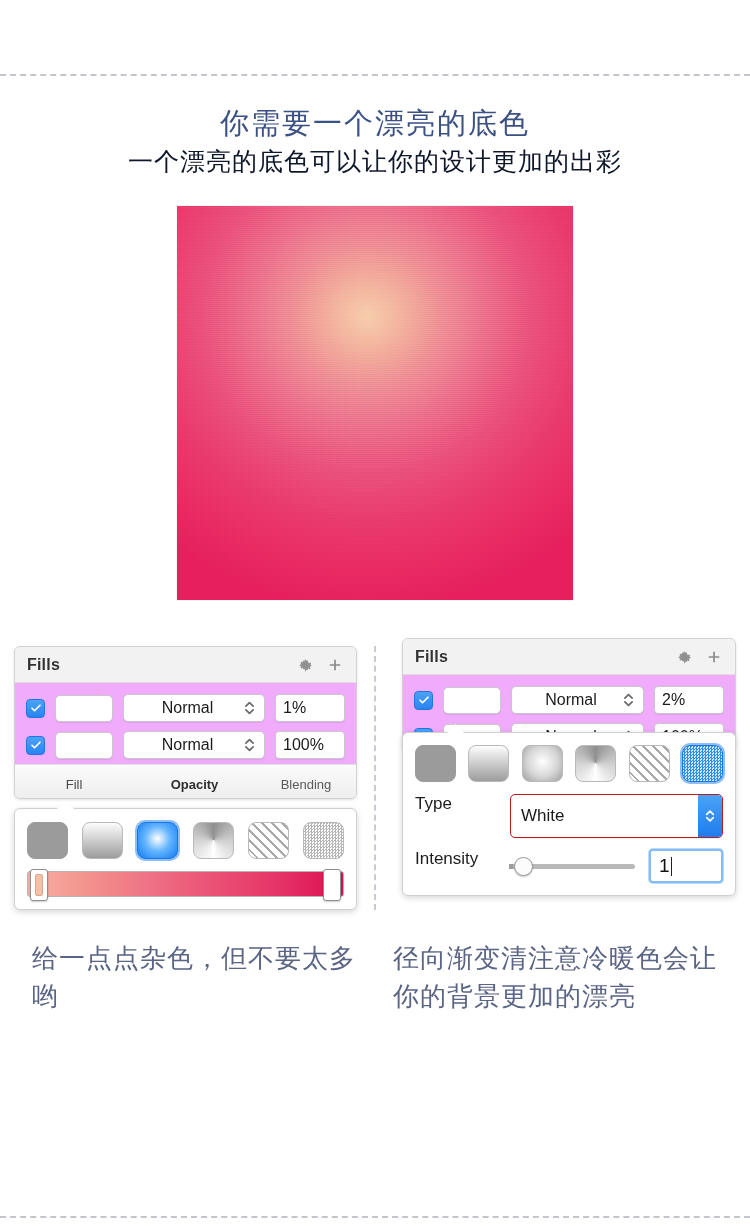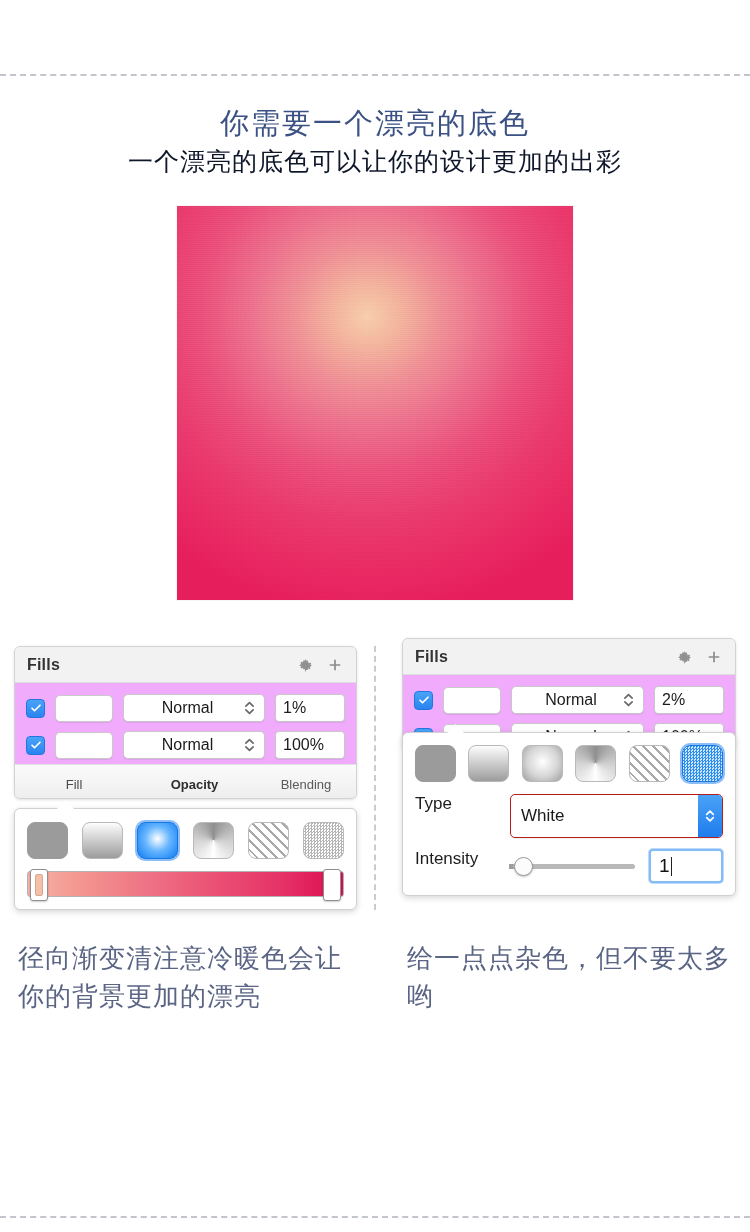"径向渐变清注意冷暖色会让你的背景更加的漂亮" div.caption-col { order: before "给一点点杂色，但不要太多哟" -> after "给一点点杂色，但不要太多哟" }
